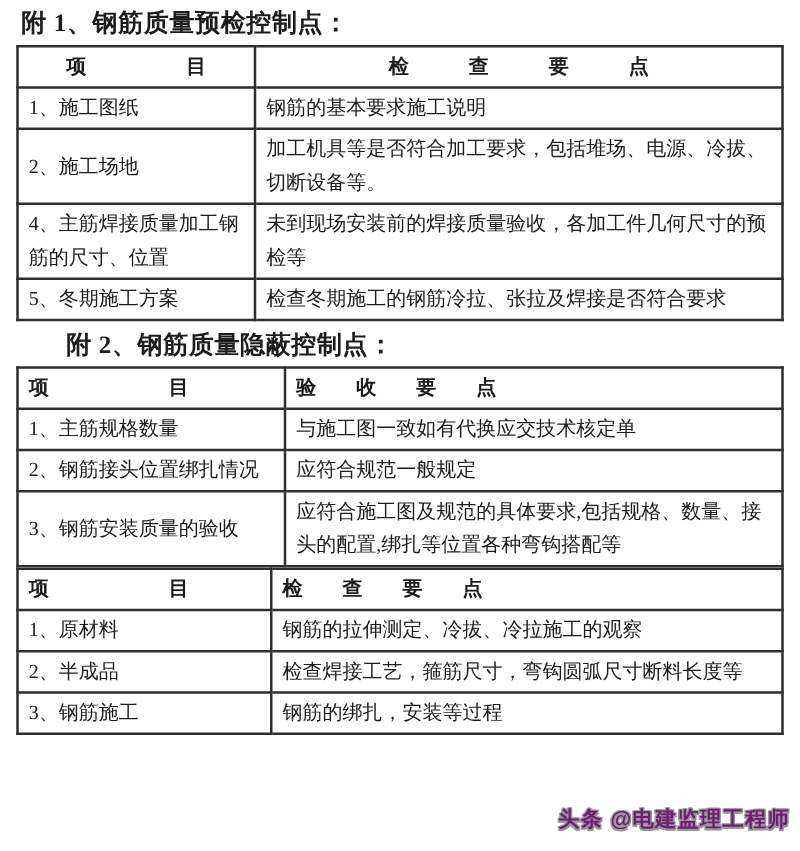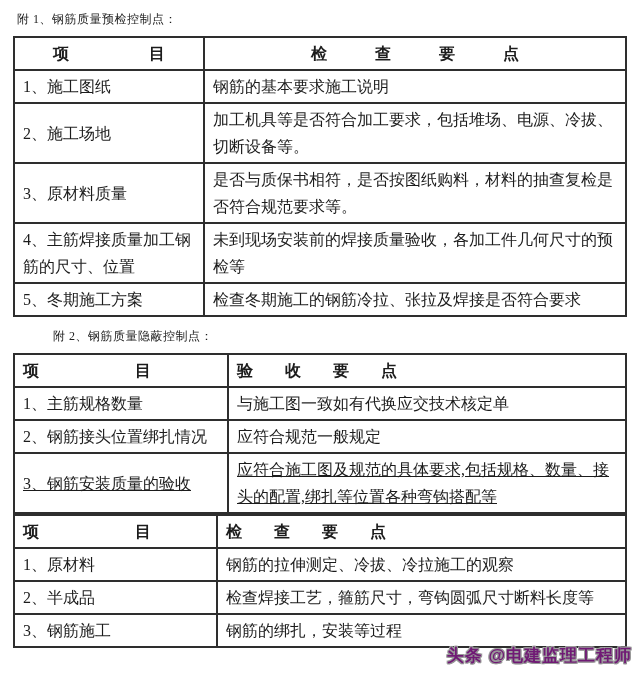"附 1、钢筋质量预检控制点：" .sec-title { font-size: 12px -> 20px; font-weight: normal -> bold }
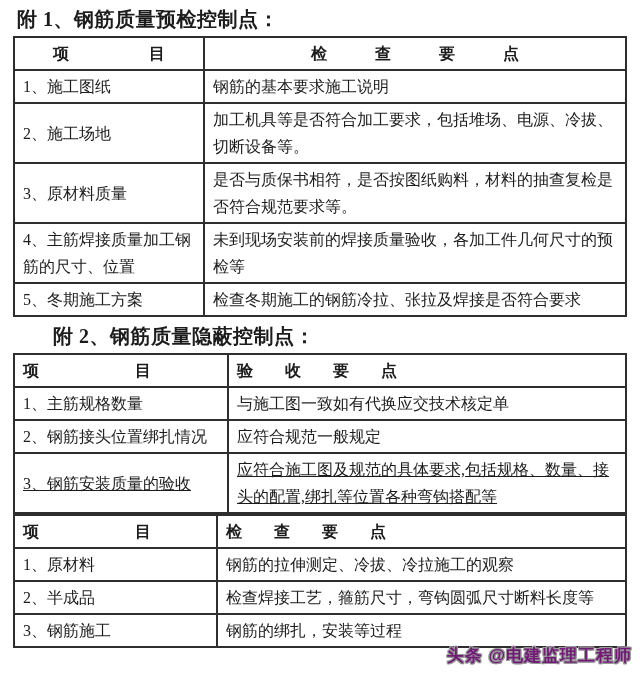"3、原材料质量" tr.r3 { html: <tr> <td>3、原材料质量</td> <td>是否与质保书相符，是否按图纸购料，材料的抽查复检是否符合规范要求等。</td> </tr> -> none }
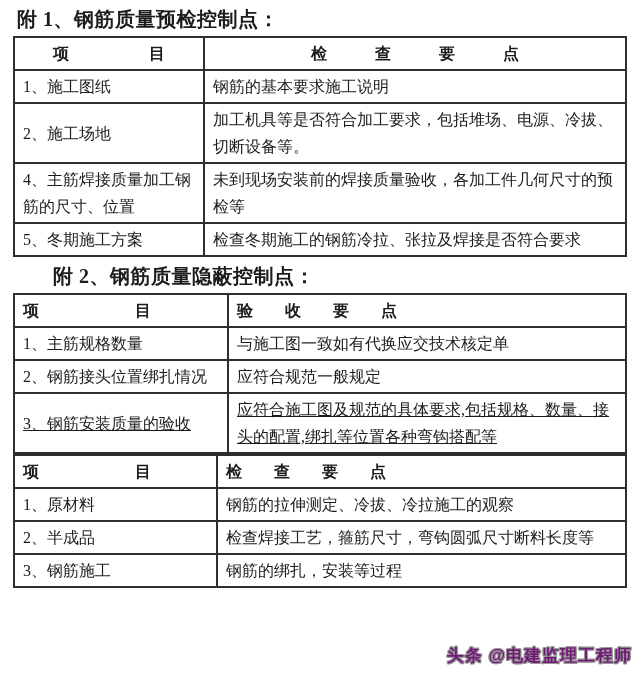"3、钢筋安装质量的验收" .t2 .r3 { text-decoration: underline -> none }
